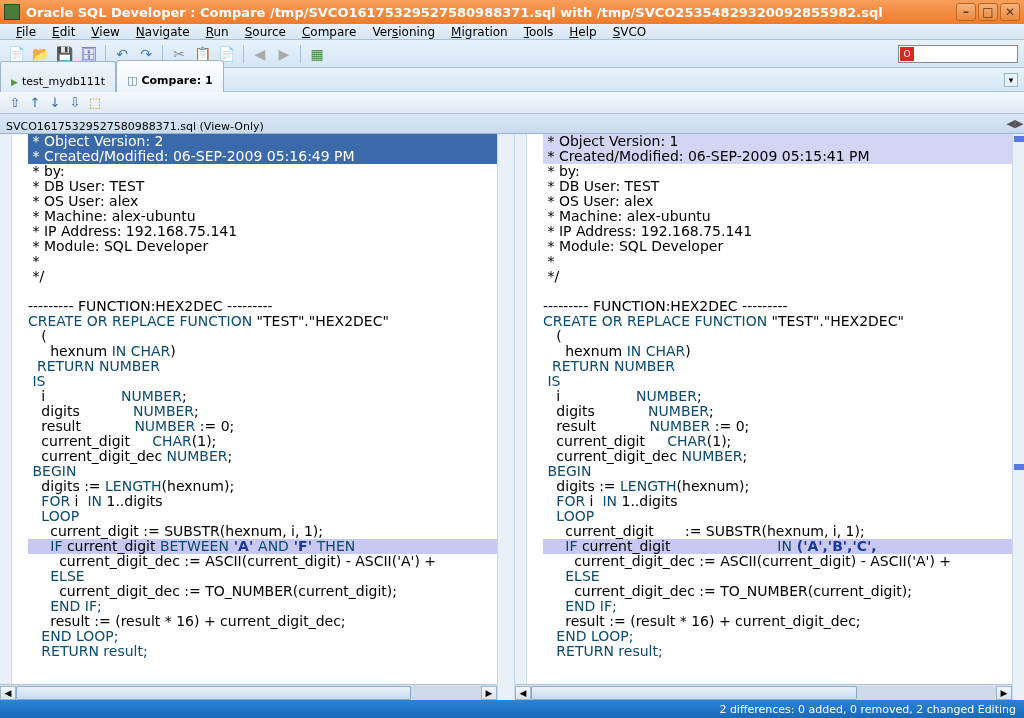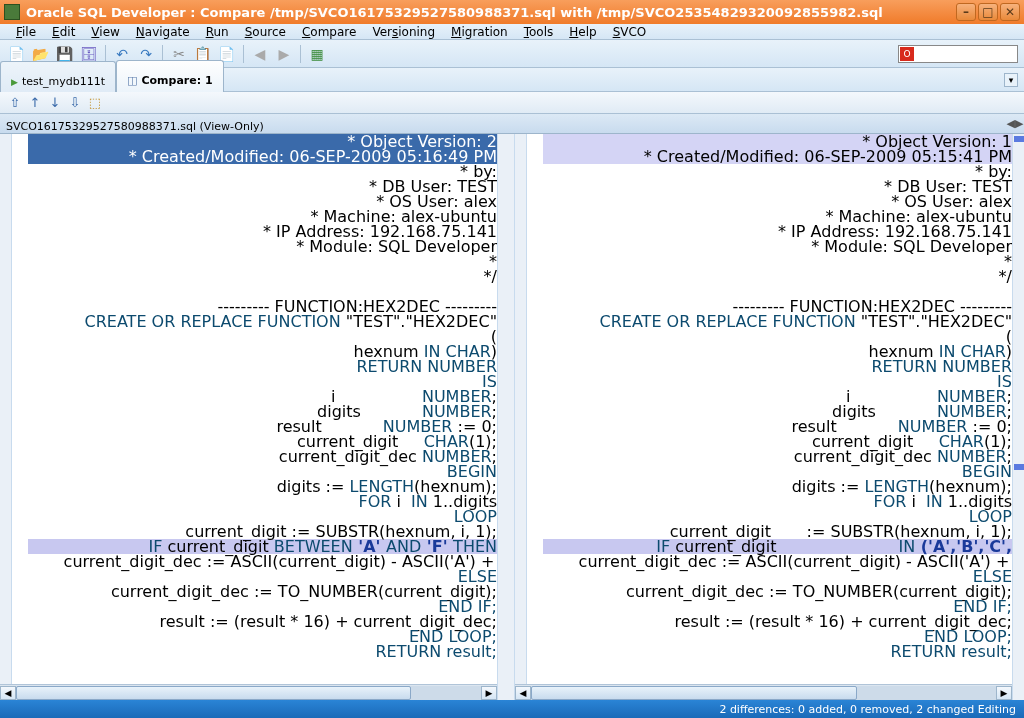"* Object Version: 2" .code { font-size: 16px -> 14px; text-align: right -> none }
